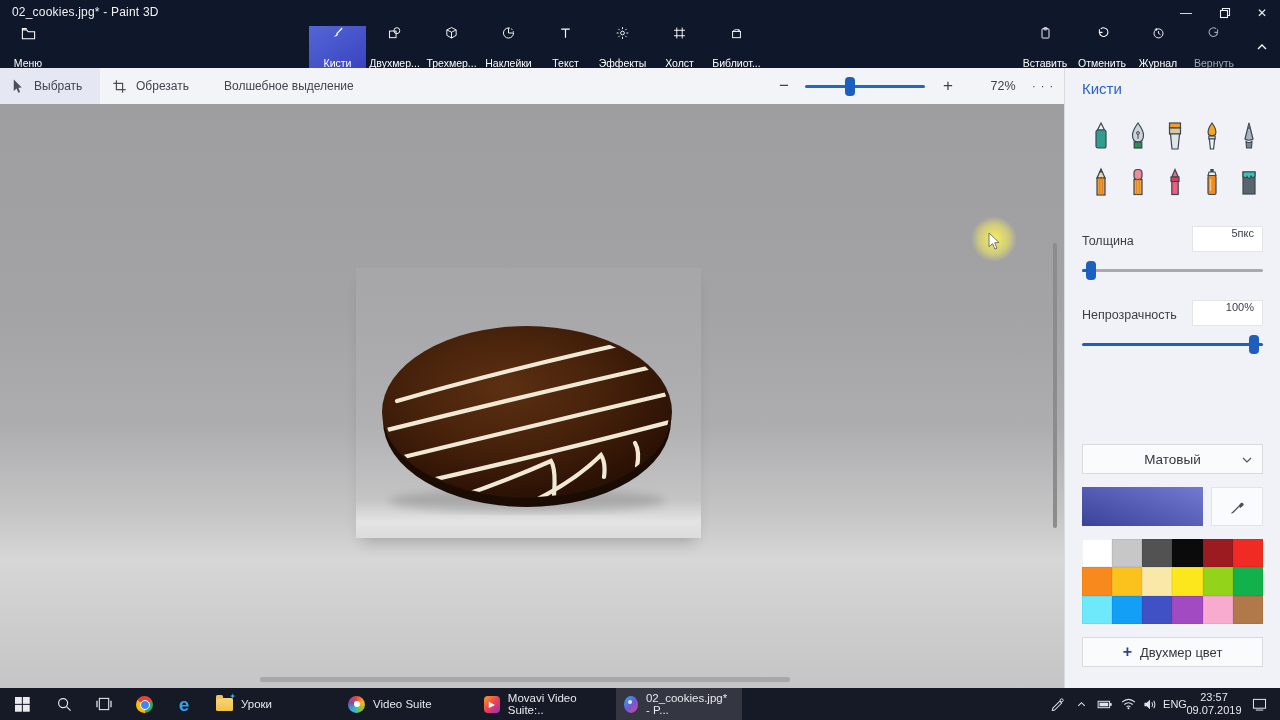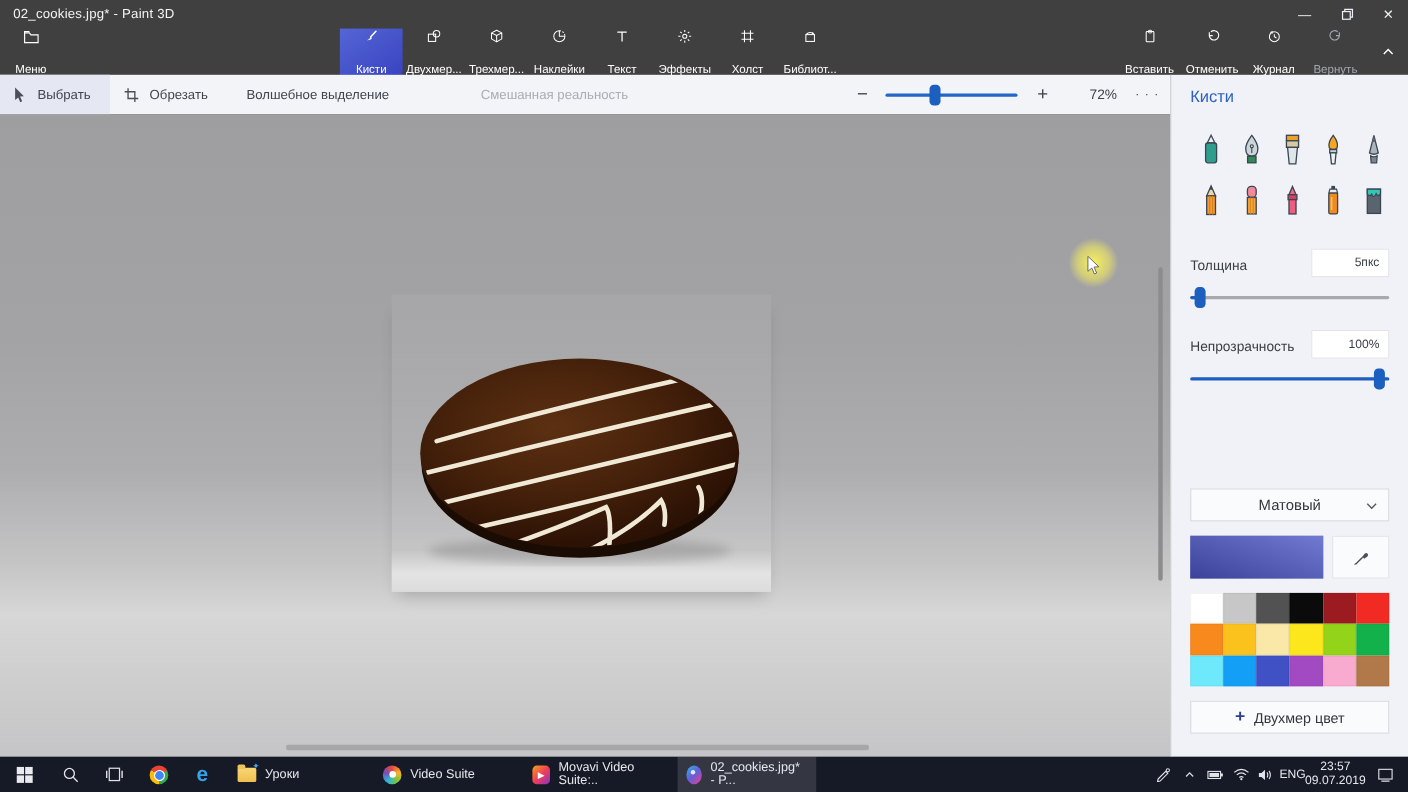"02_cookies.jpg* - Paint 3D" #app { background: #404040 -> #0f172a }
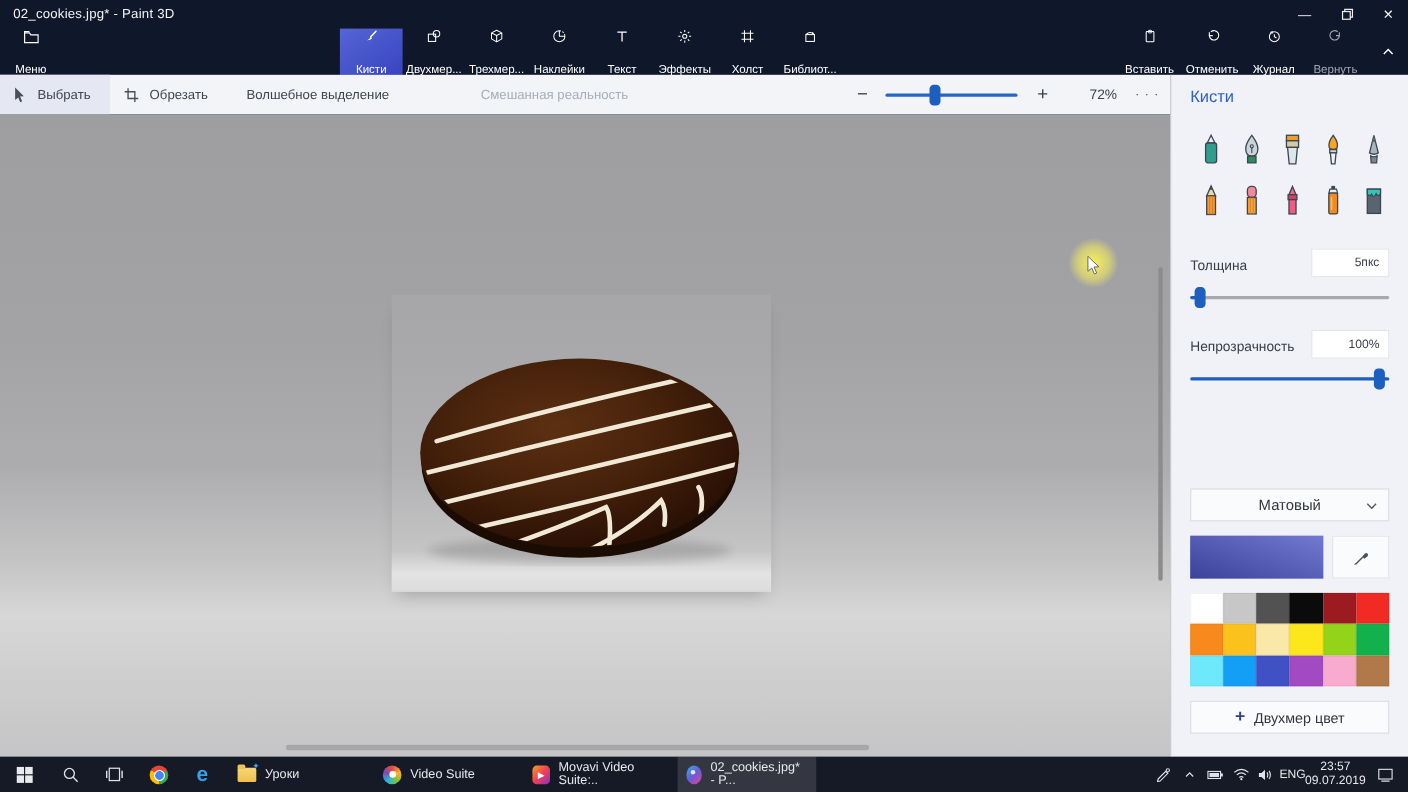"Смешанная реальность" div.tool { html: <div> <svg> <path></path> <path></path> </svg> <span>Смешанная реальность</span> </div> -> none }
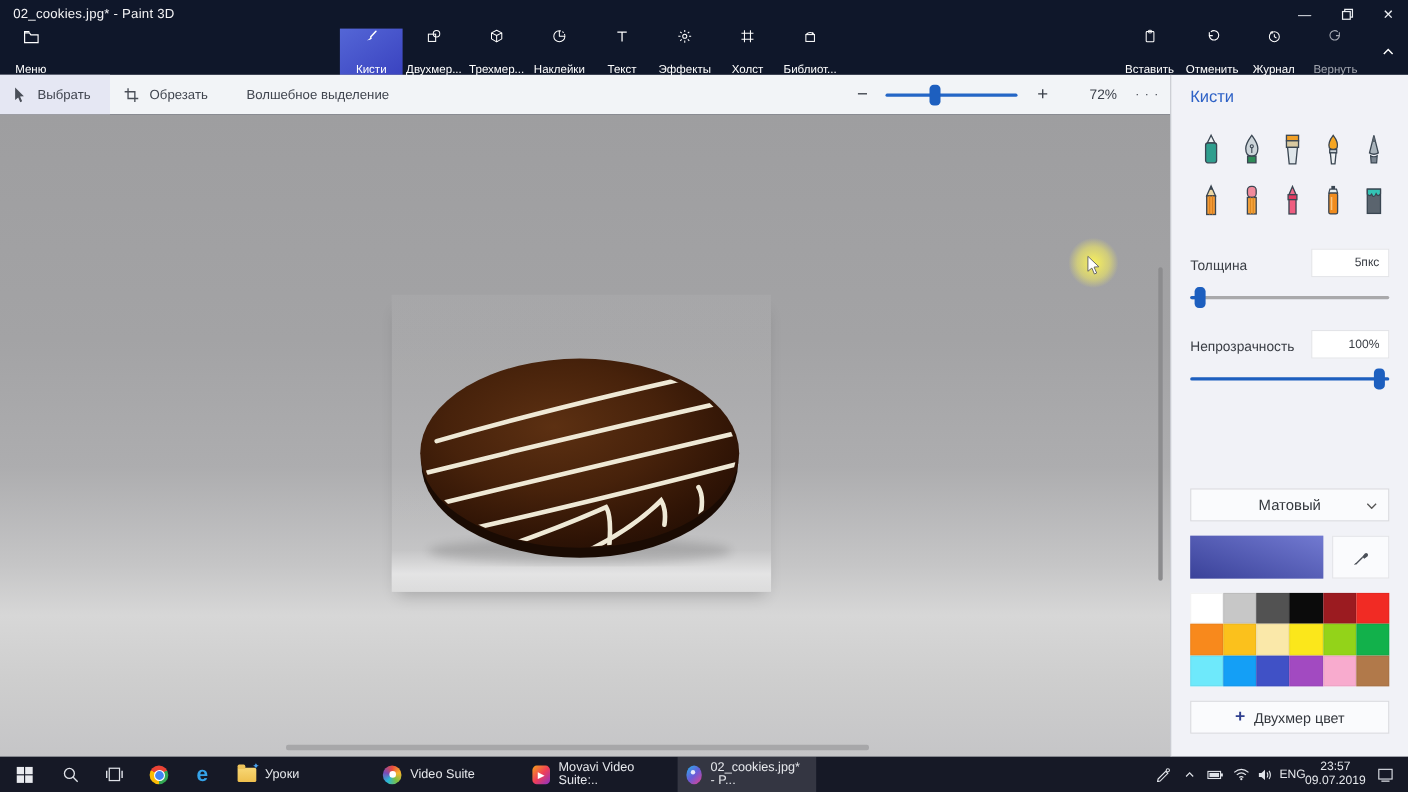"5пкс" .pl-input { align-items: center -> flex-start }
